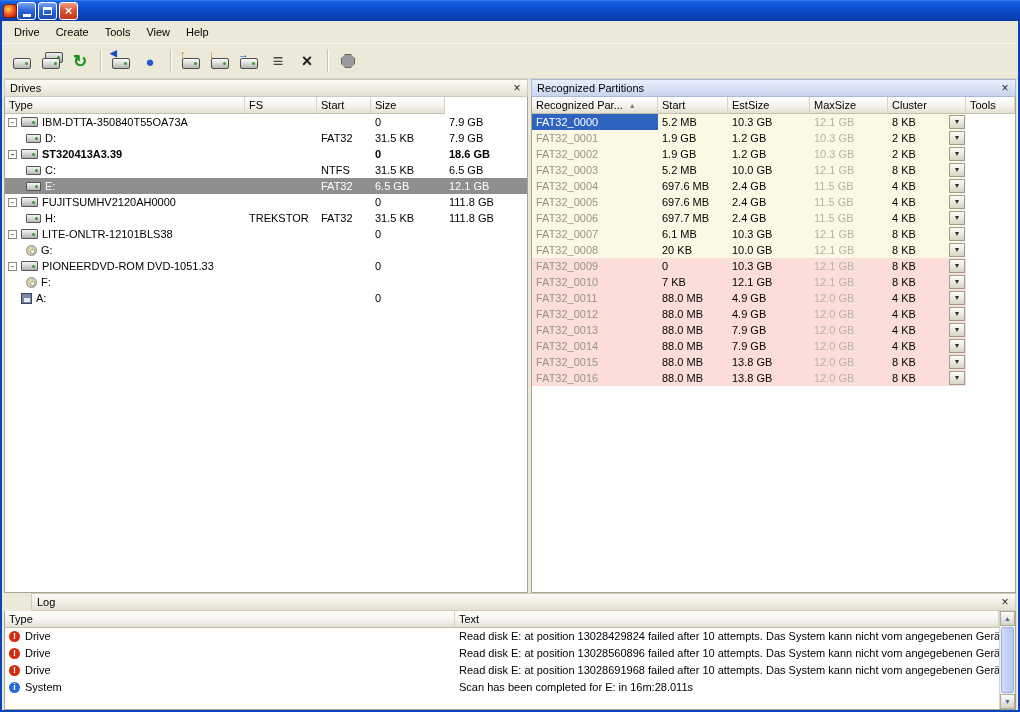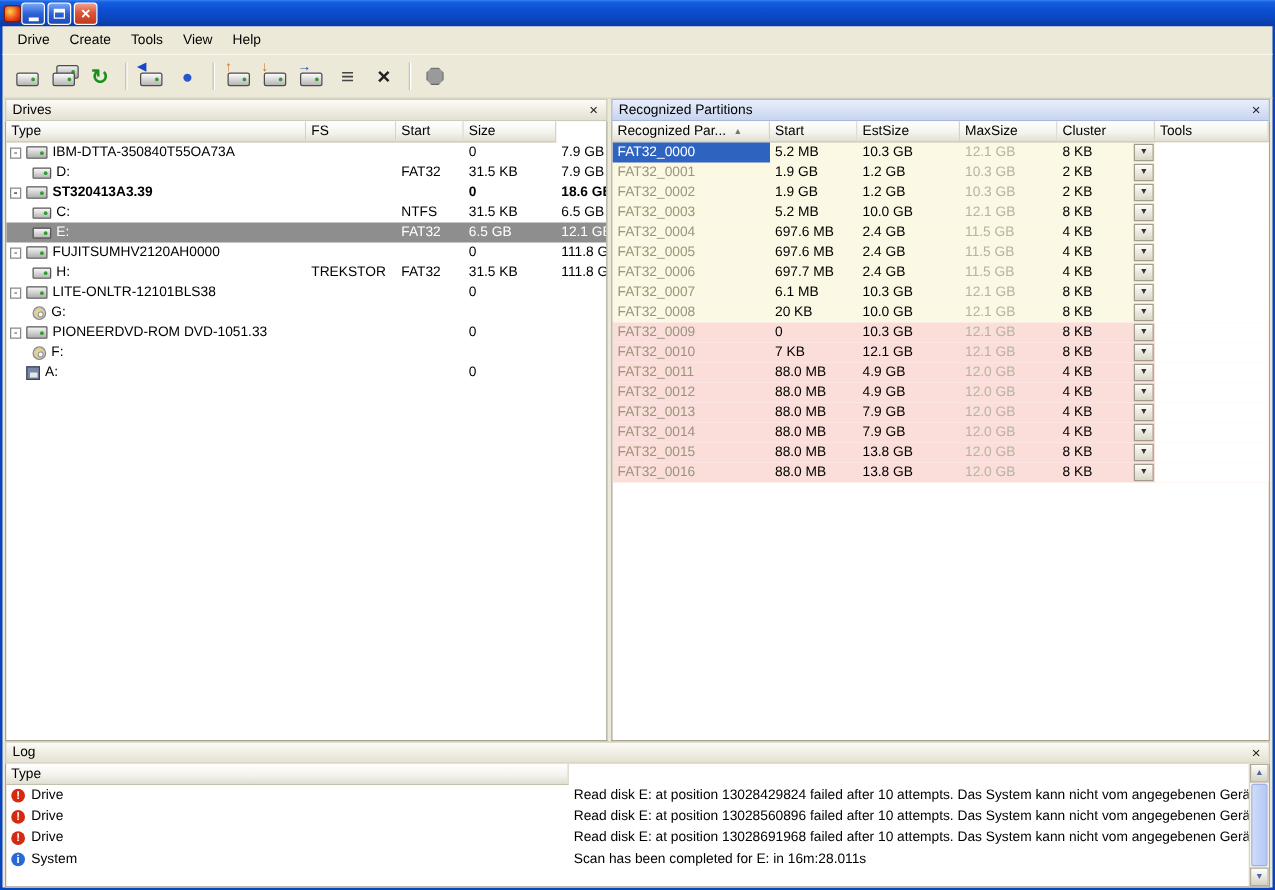"Drives" .p-drives { width: 482px -> 524px }
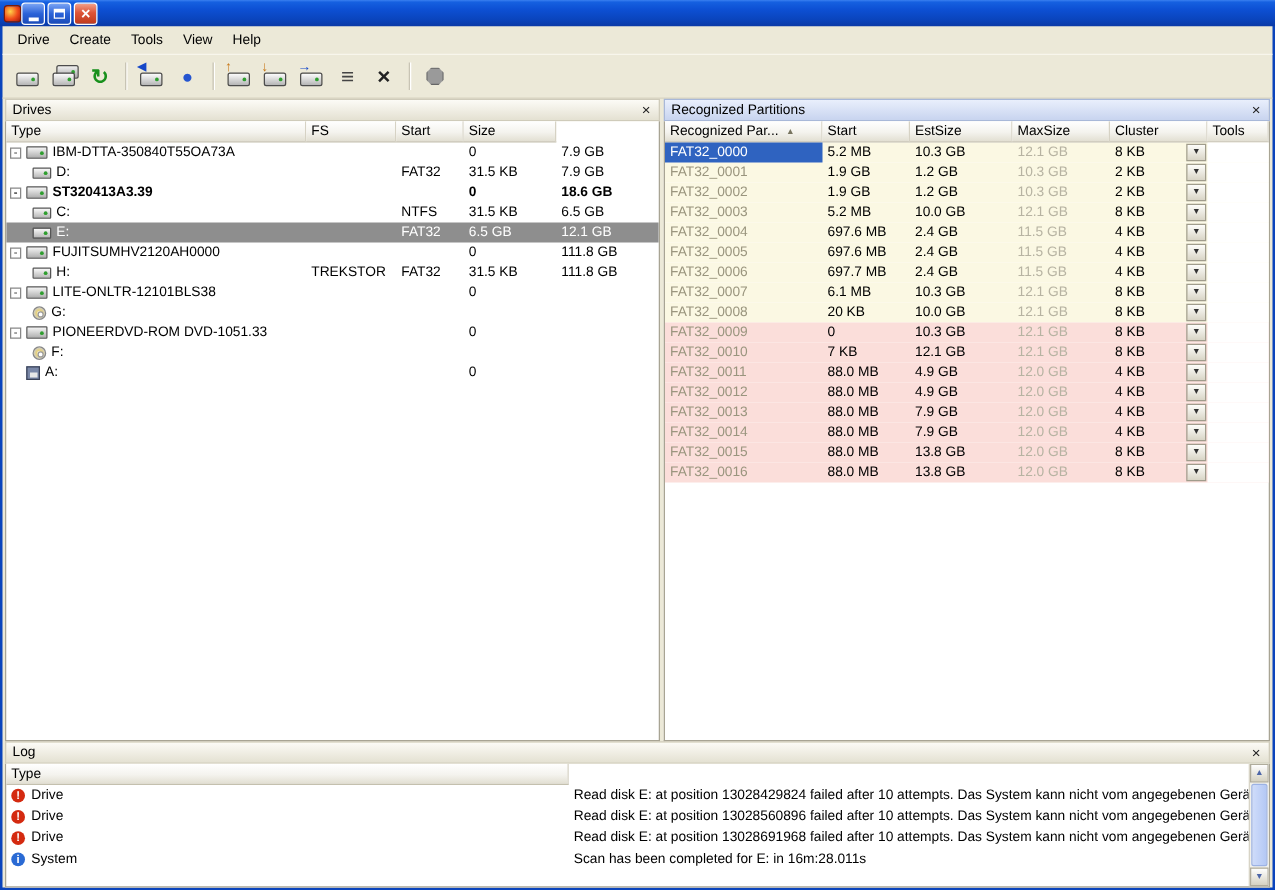"Log" .p-log { padding-left: none -> 27px }
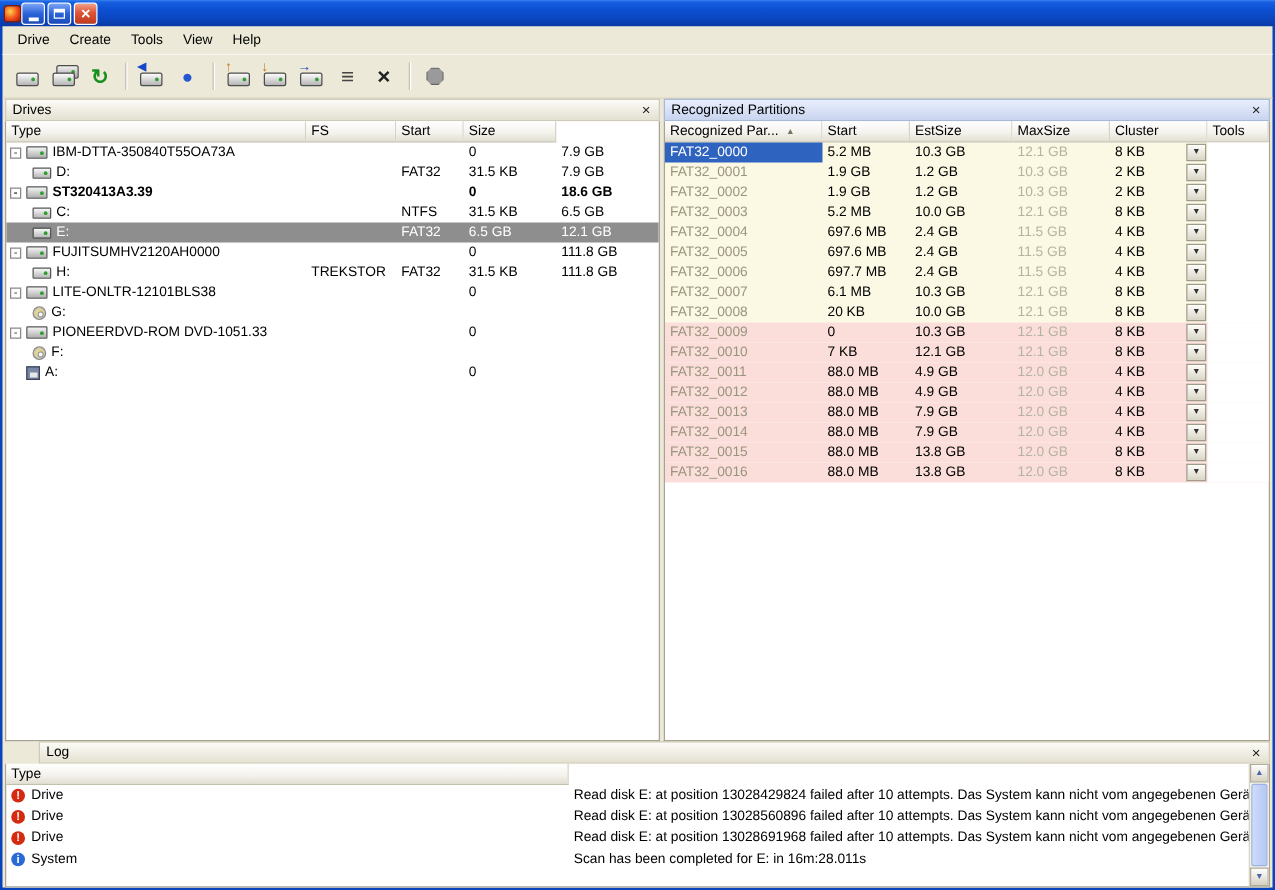"Text" div.hcell { html: none -> <div> <span>Text</span> </div> }
